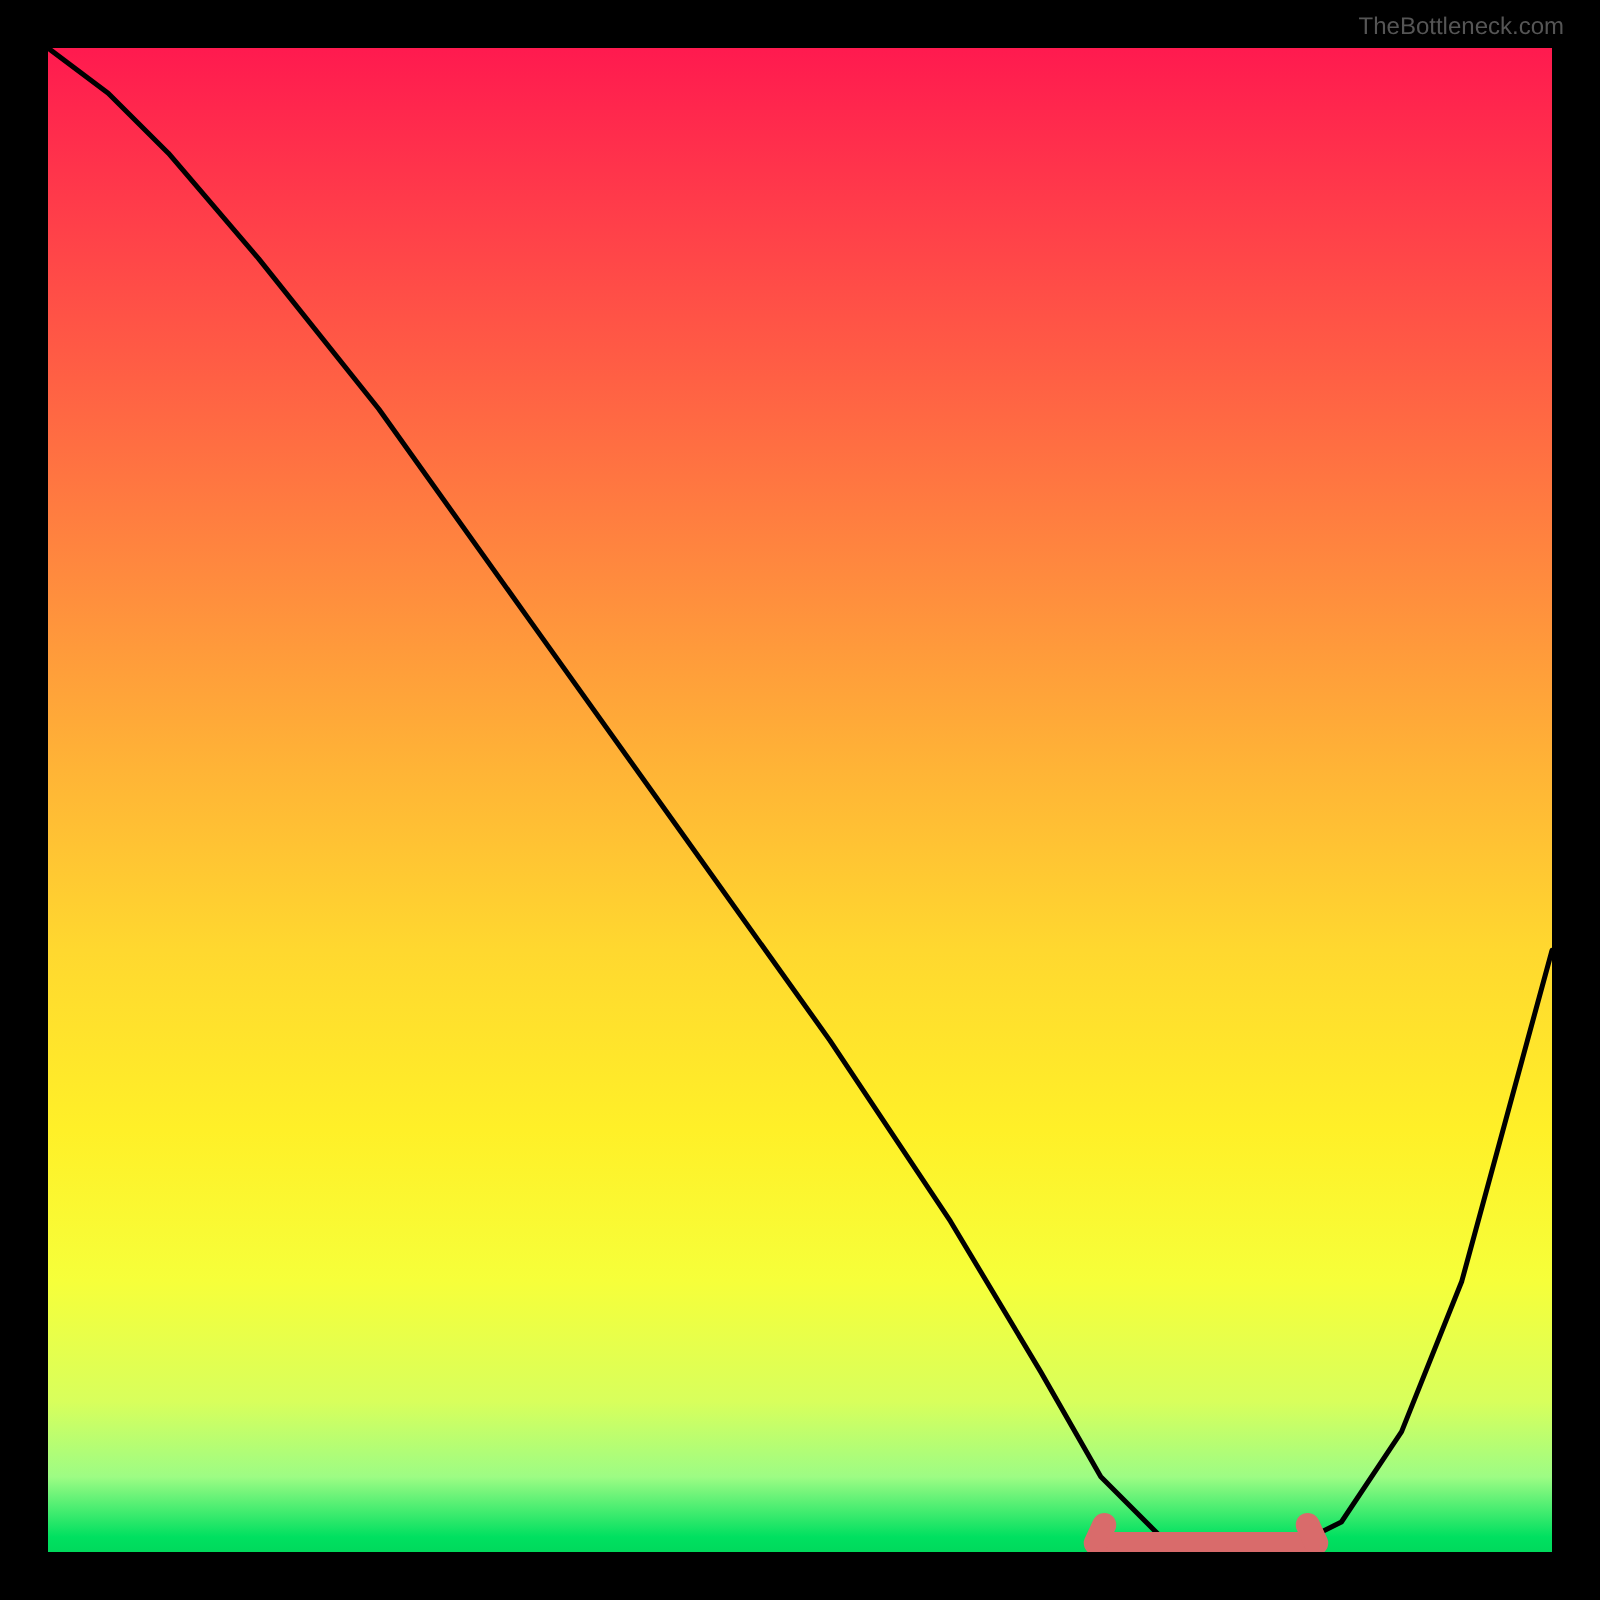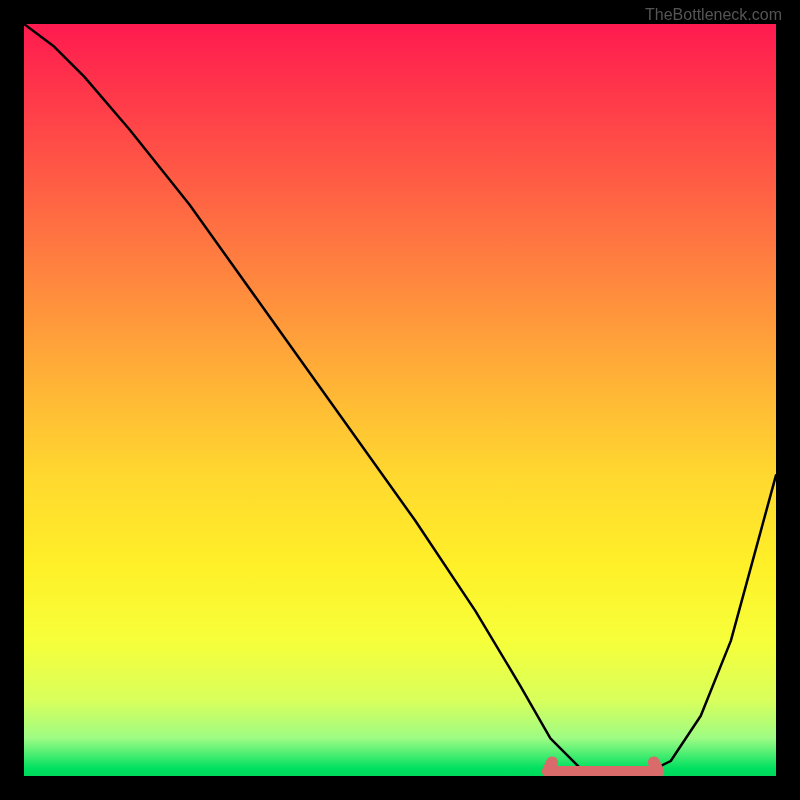"TheBottleneck.com" .watermark { font-size: 16px -> 12px }
